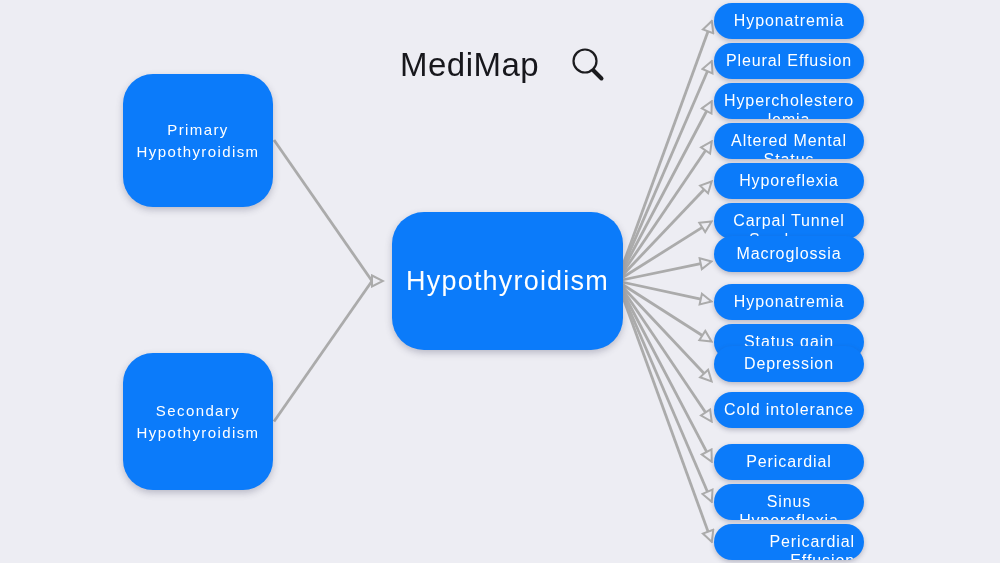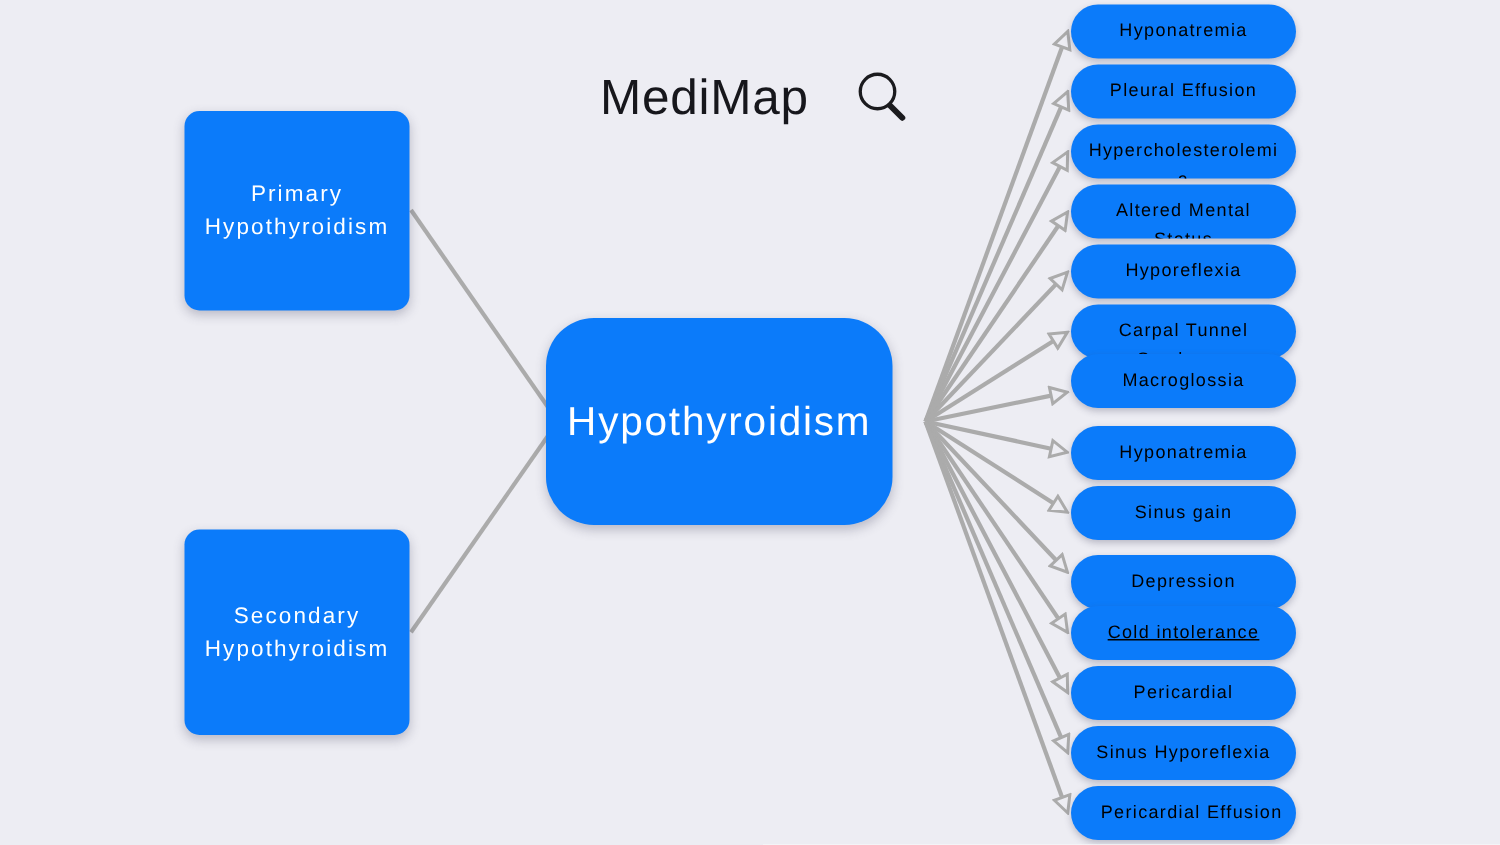"Hyponatremia" .pill { color: #000000 -> #ffffff; font-size: 12px -> 16px }
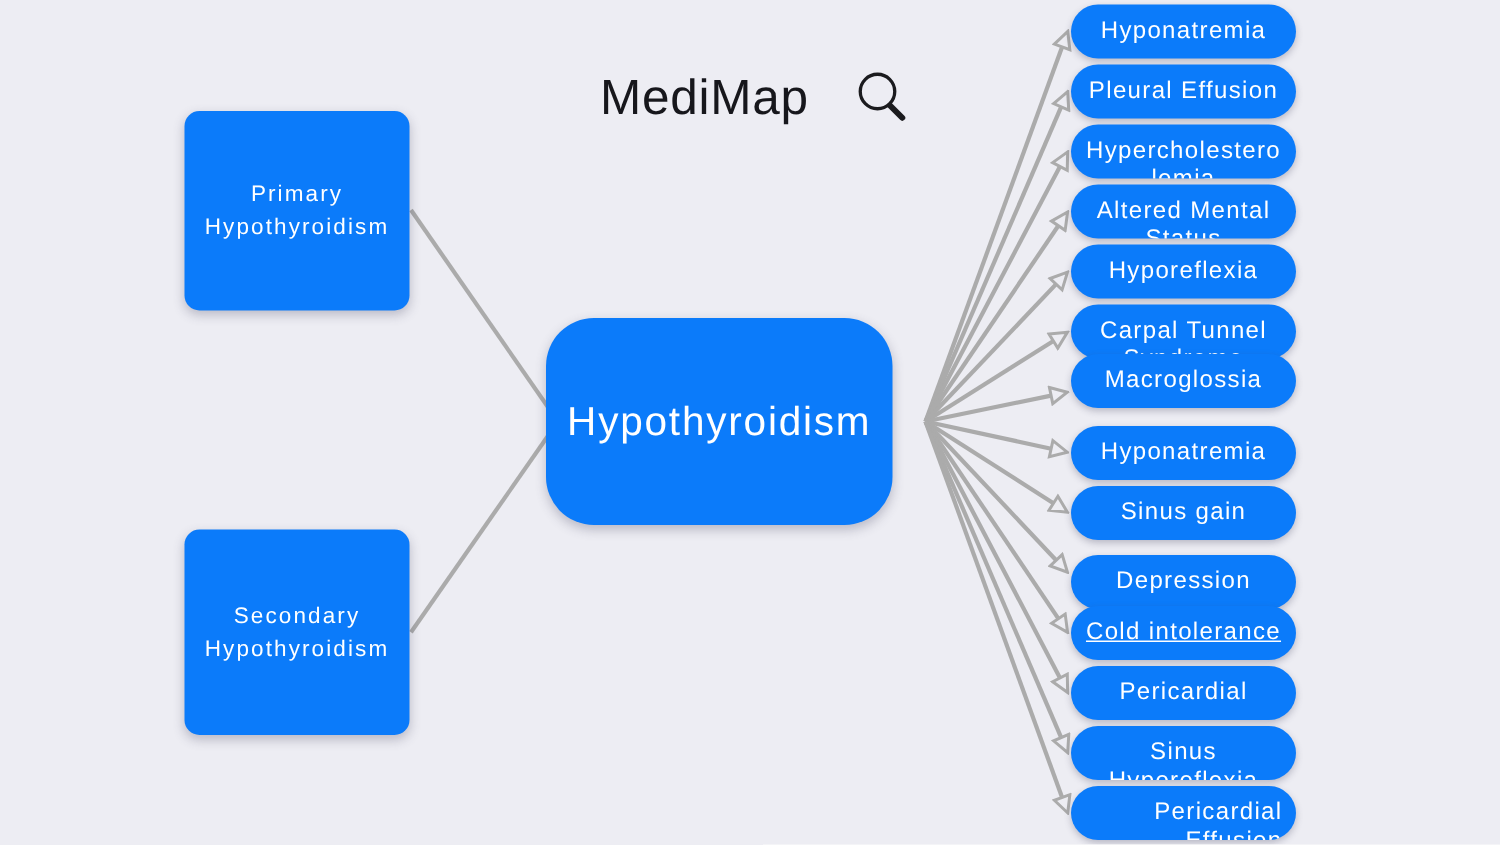"Primary Hypothyroidism" .cause-node { border-radius: 10px -> 30px }
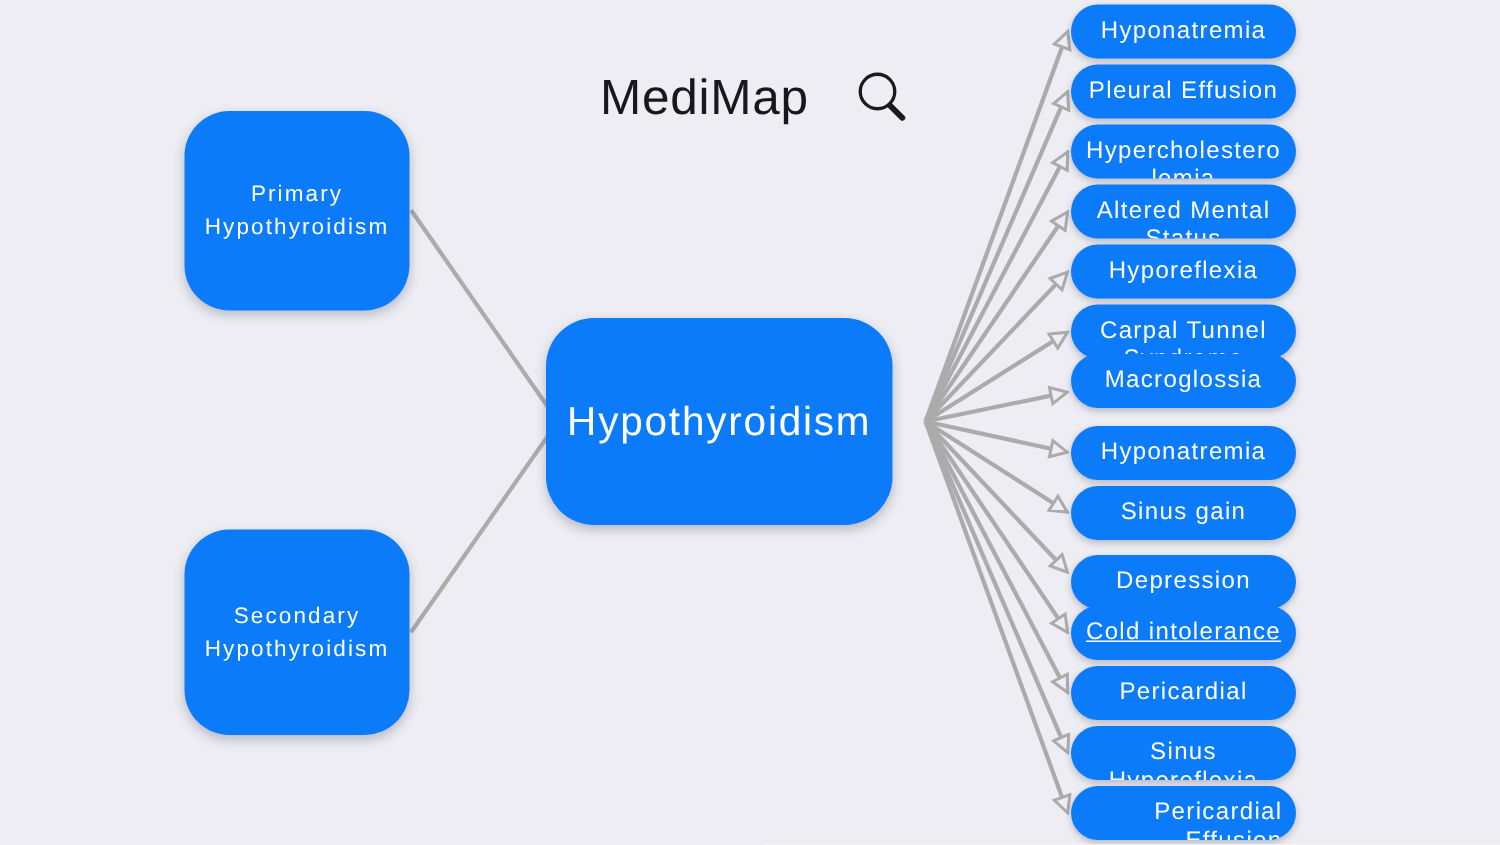"Hypothyroidism" .root-node { left: 364px -> 392px }
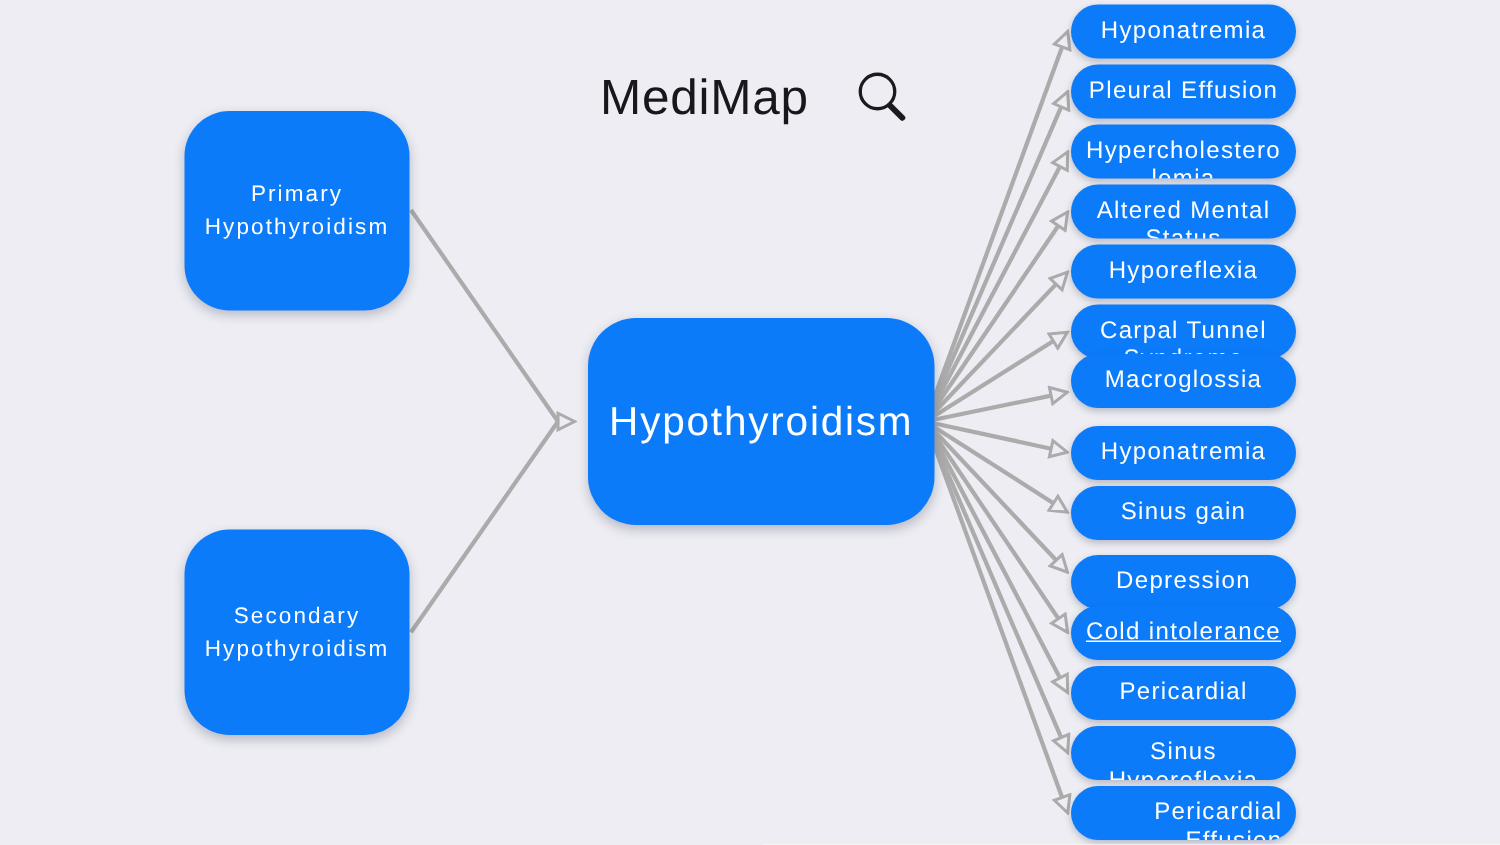"Sinus gain" span { text: Sinus -> Status }
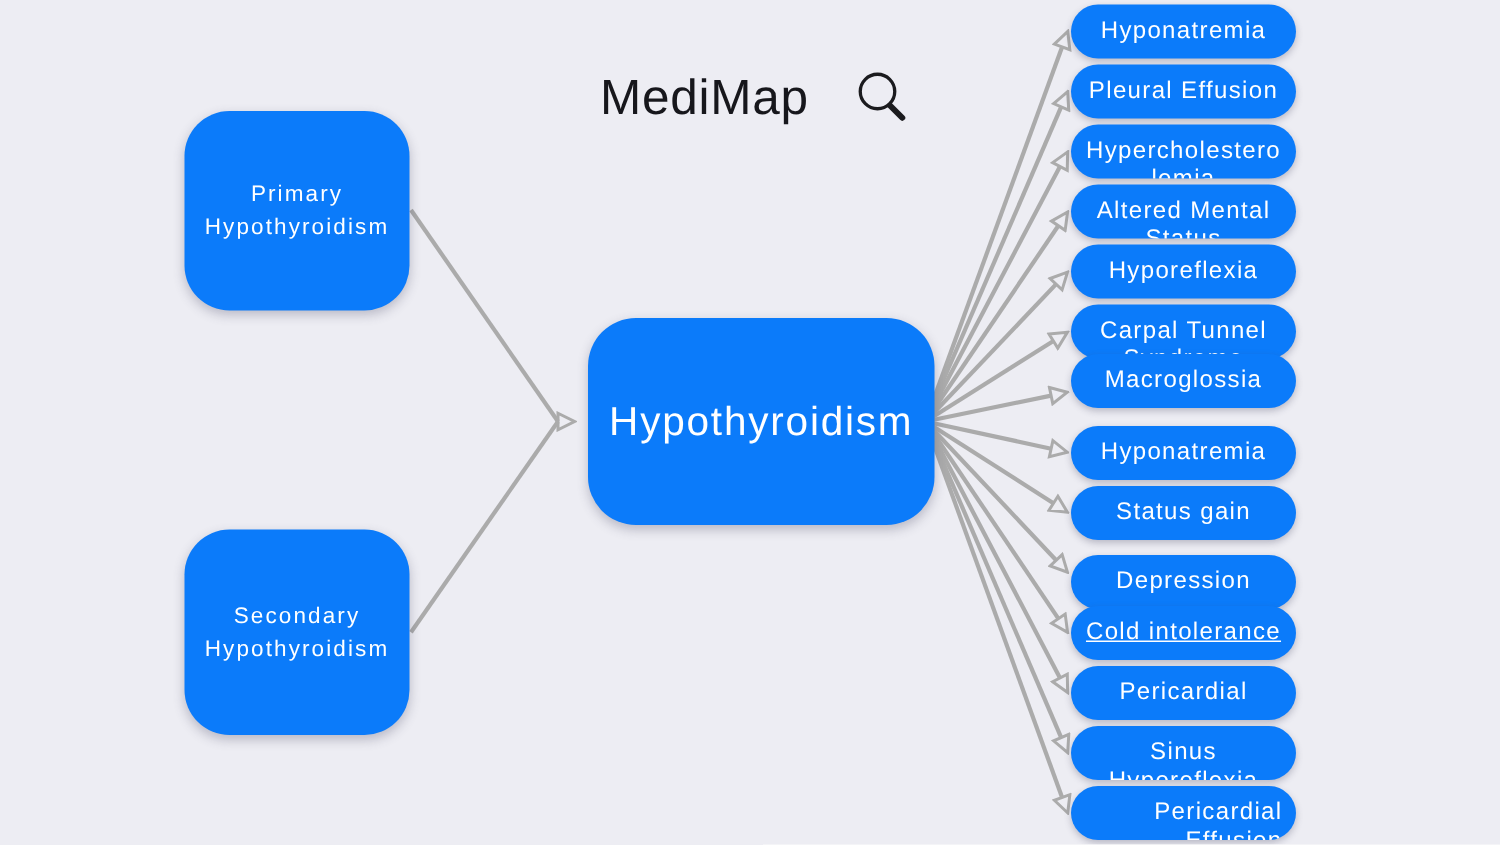"Depression" div.pill { top: 370px -> 346px }
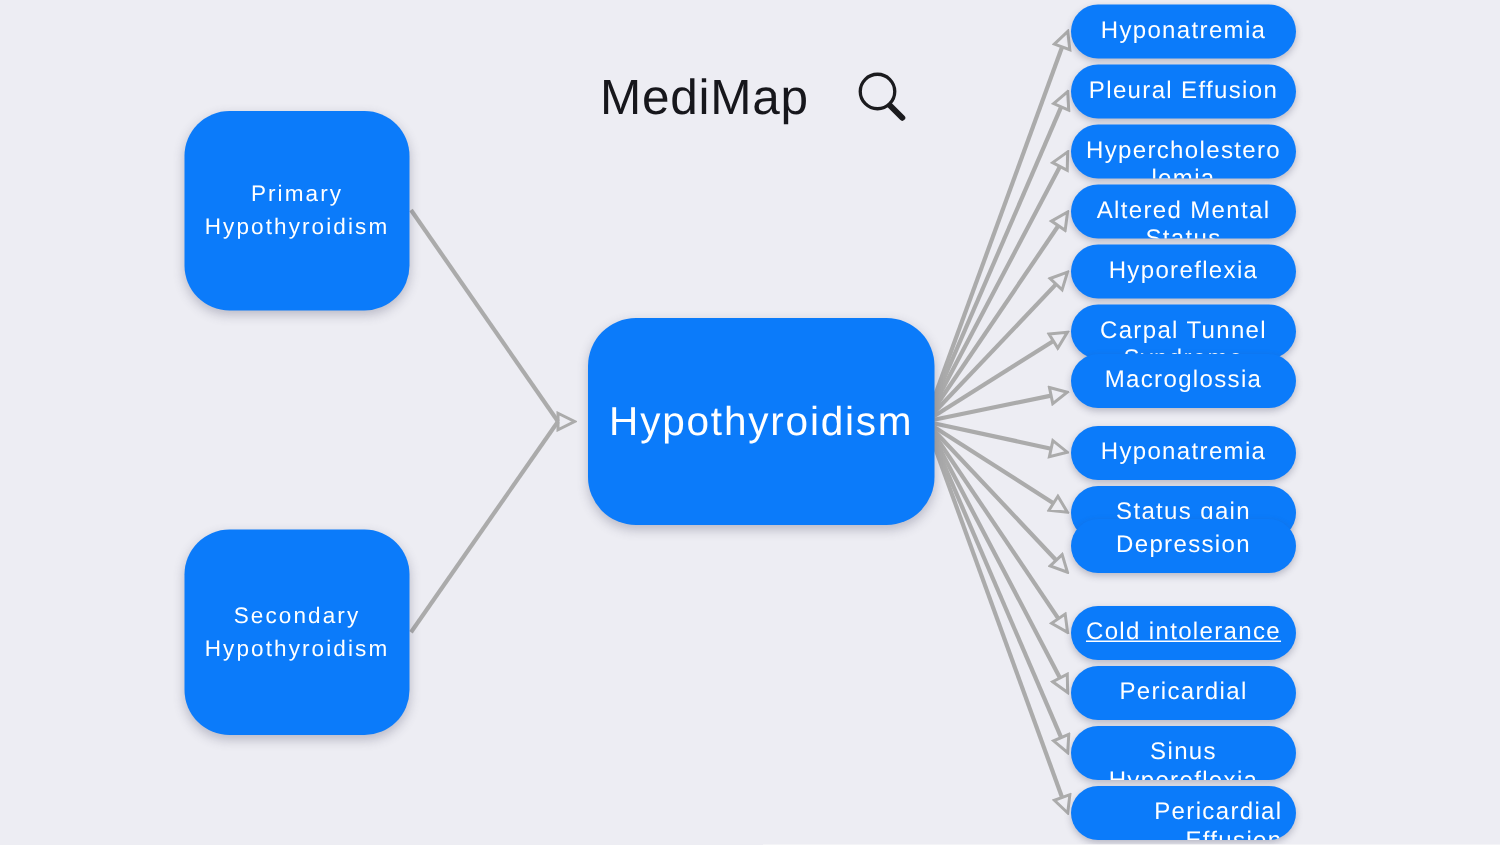"Cold intolerance" div.pill { text-decoration: underline -> none; top: 404px -> 392px }
